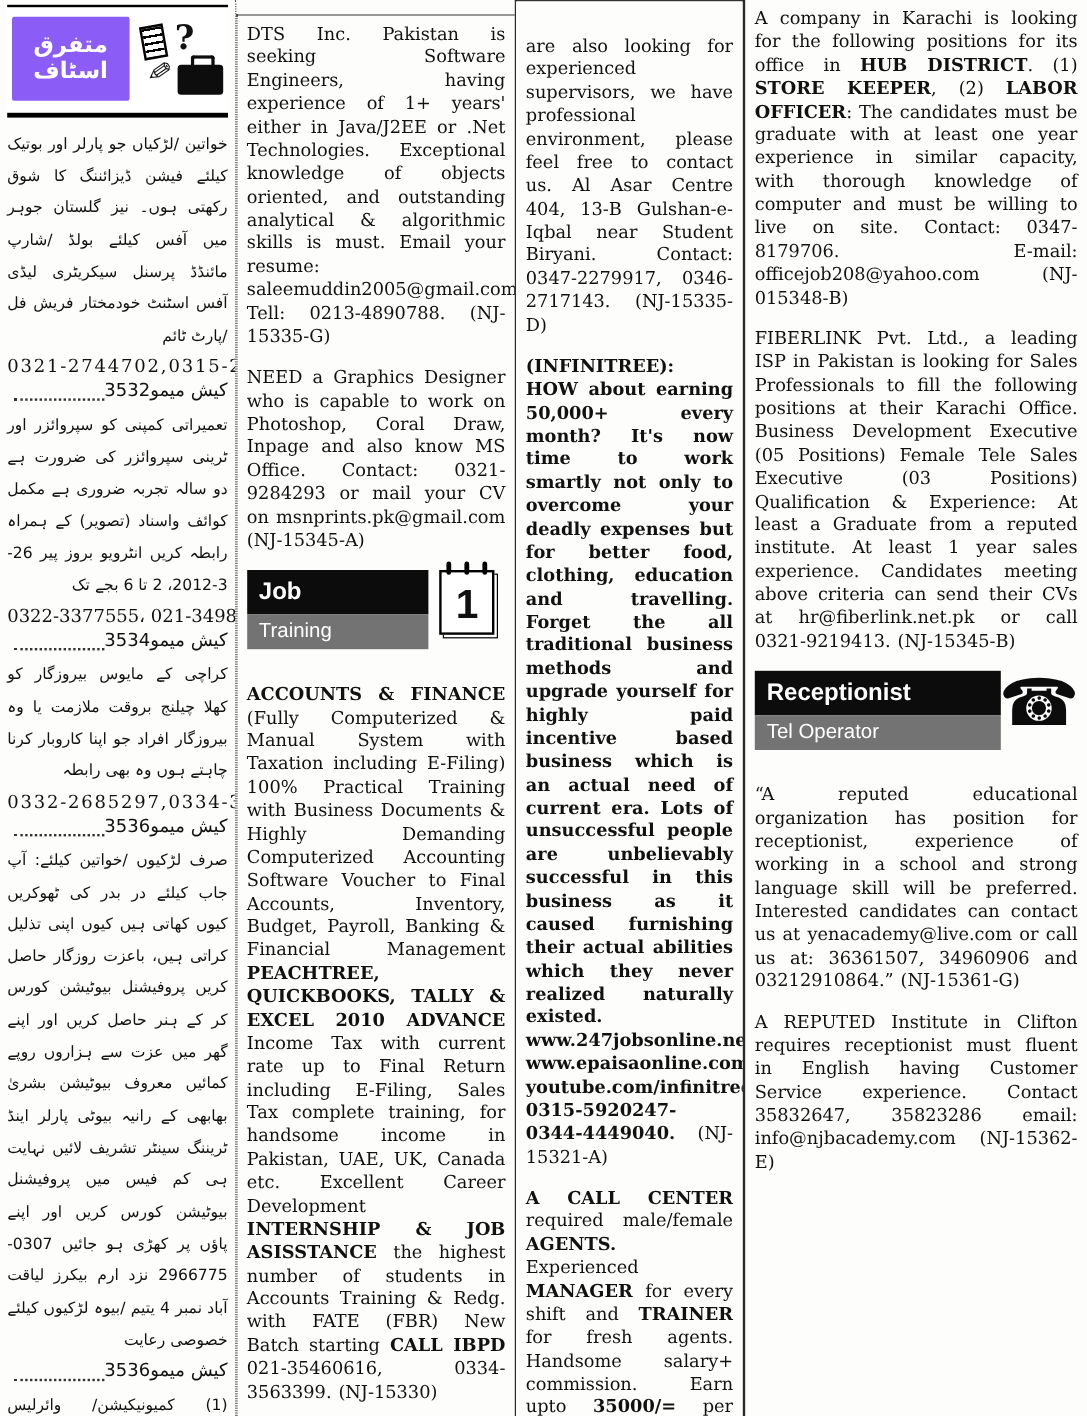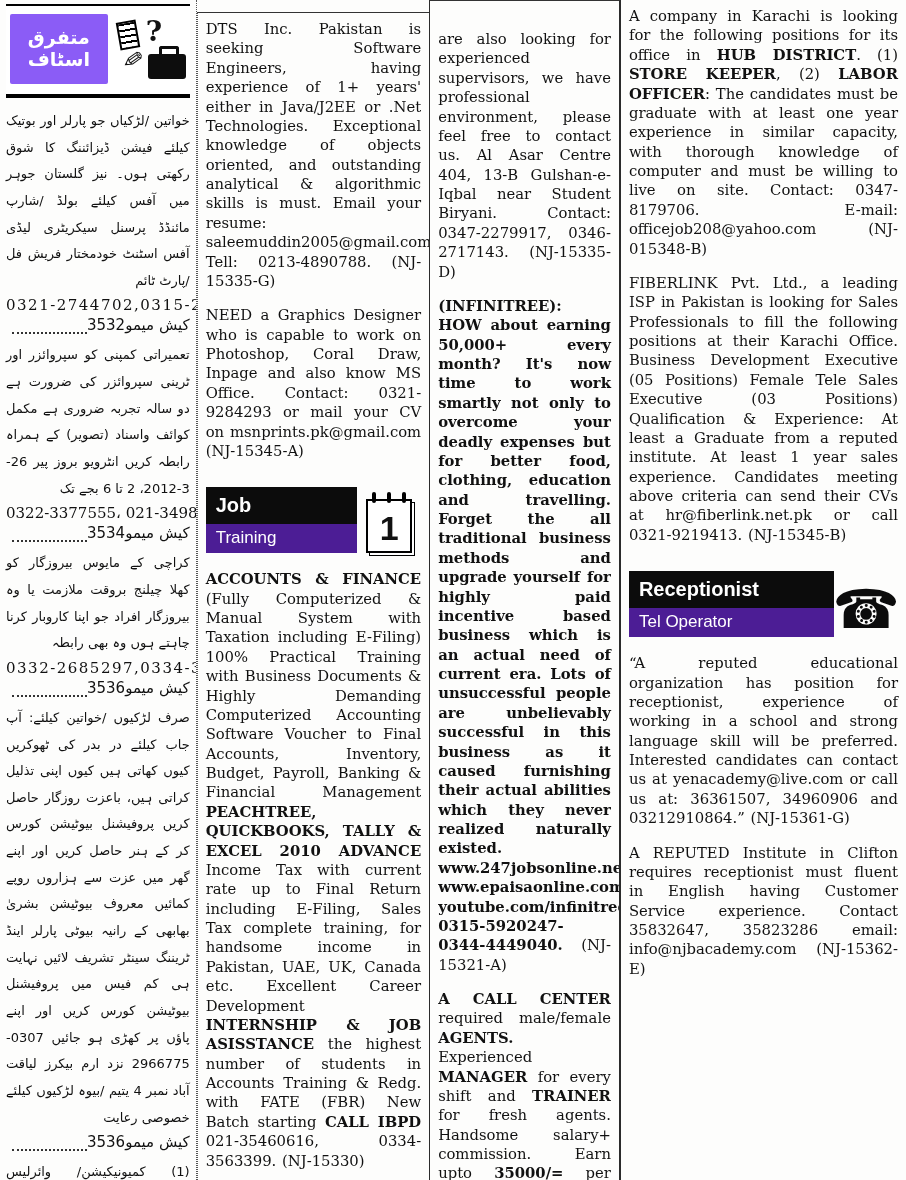"Job" .section-header { align-items: flex-end -> flex-start }
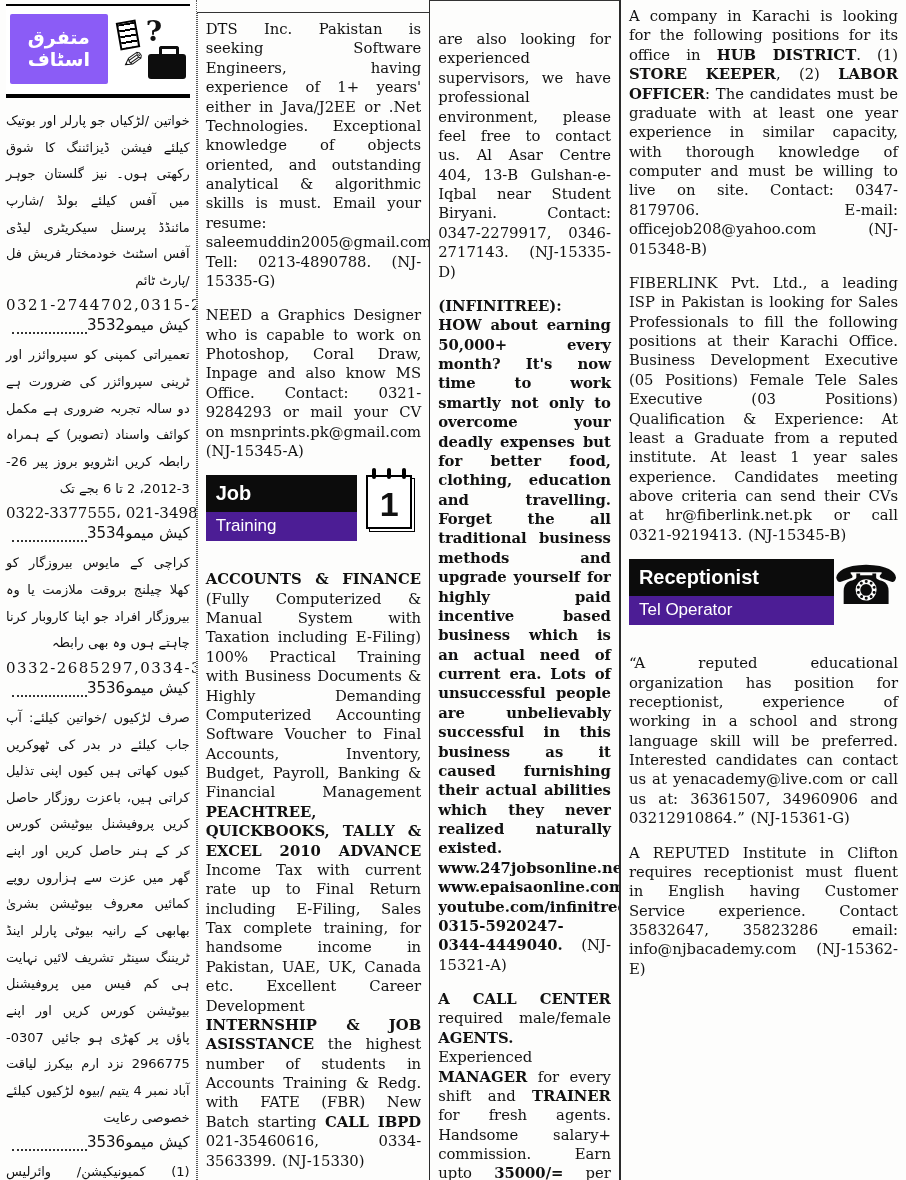"Training" .sh-bar2 { background: #4c1d95 -> #737373 }
